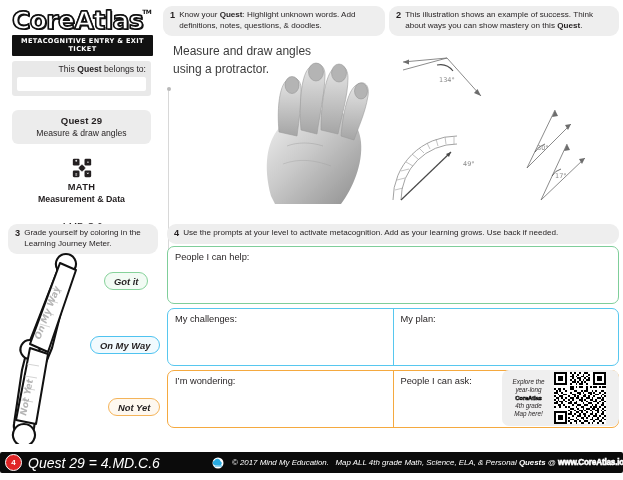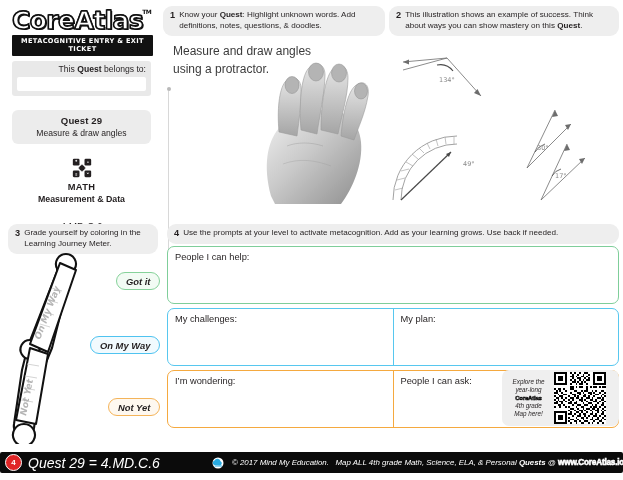"Got it" .badge.got { left: 116px -> 104px }
